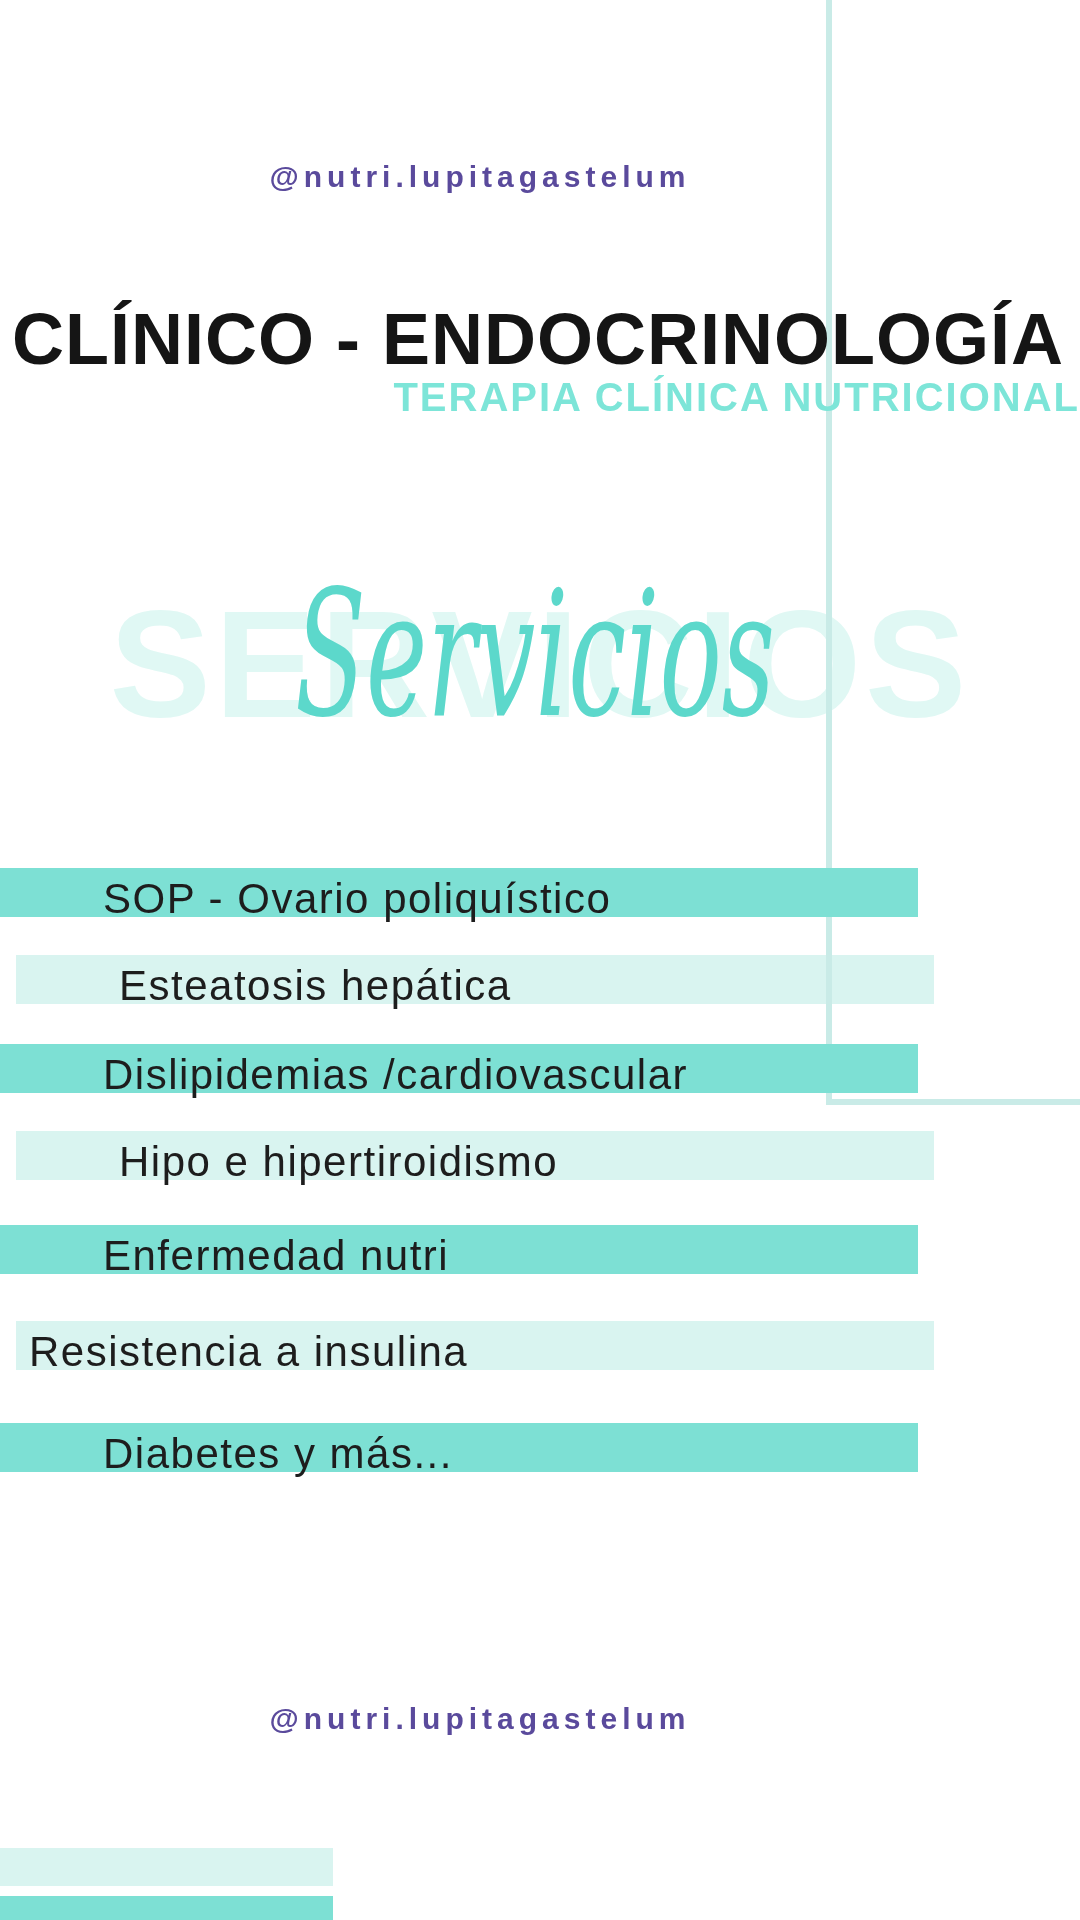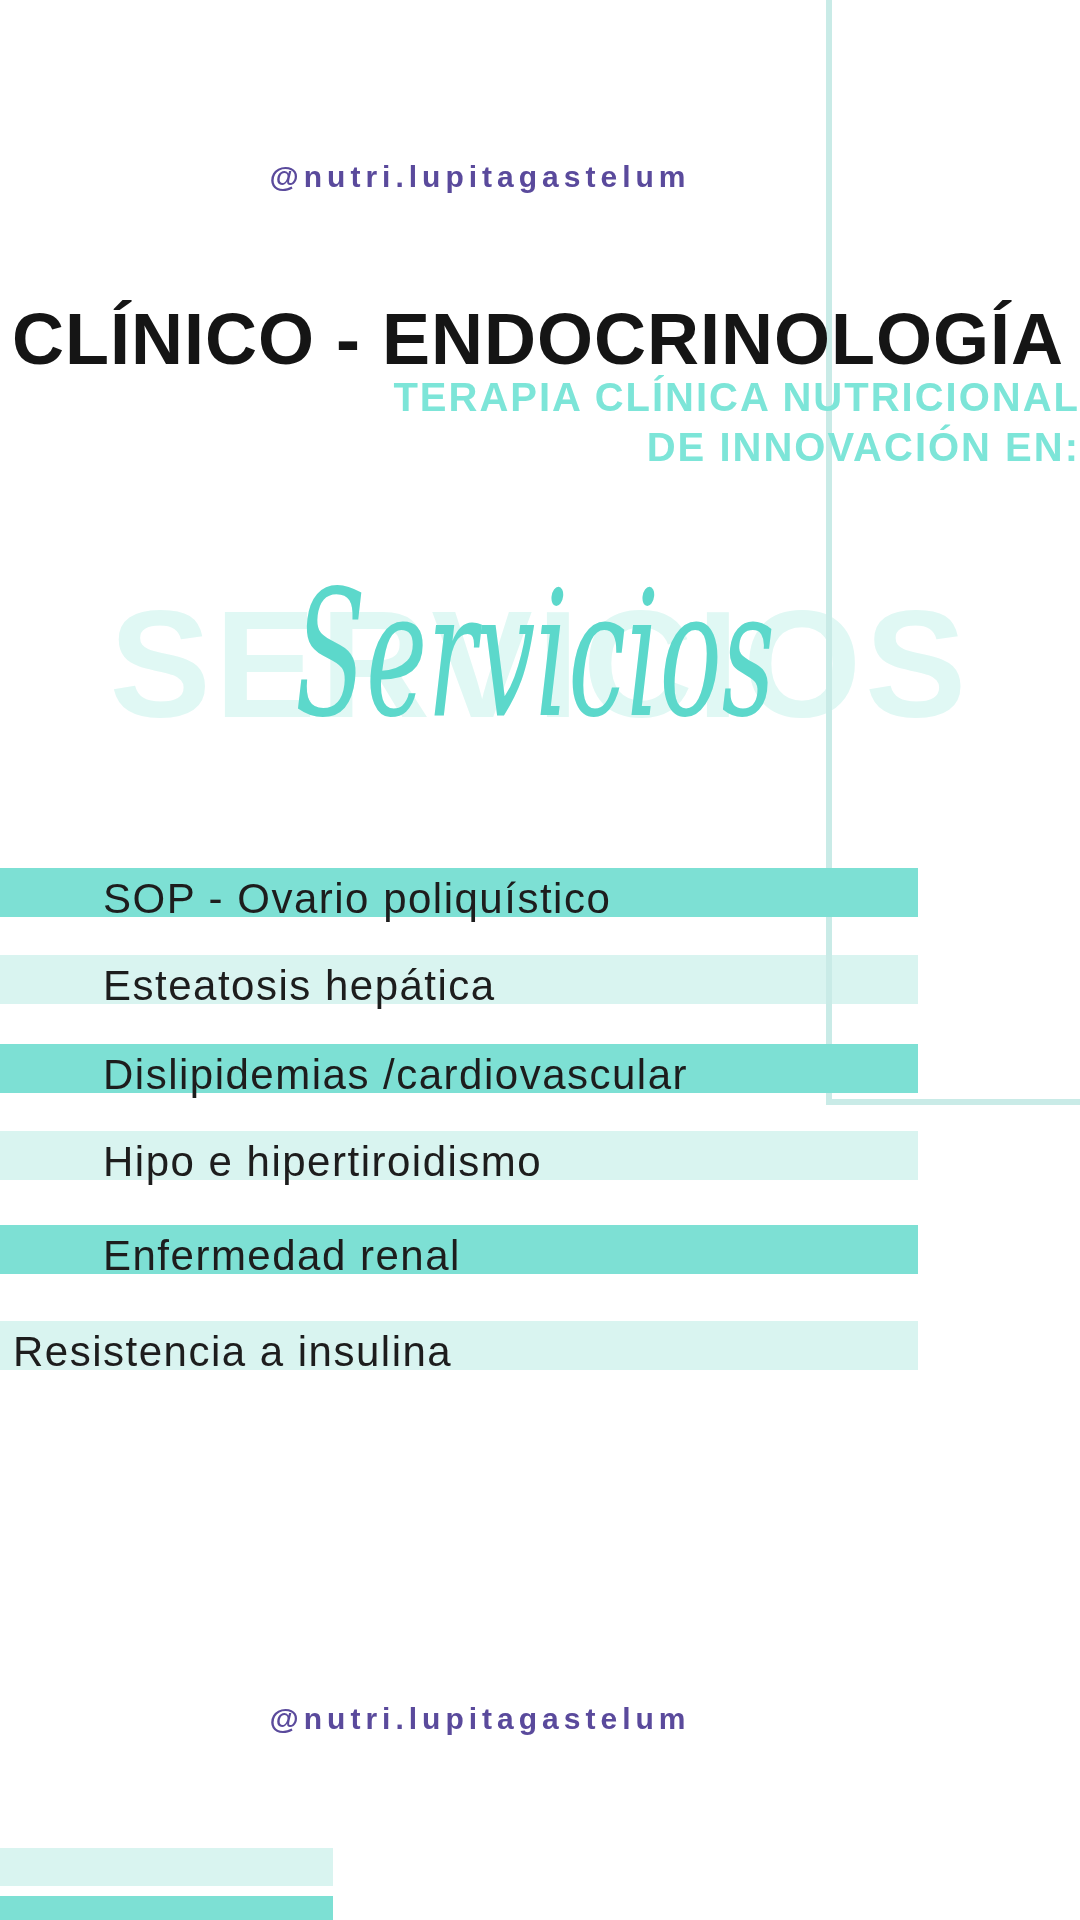"DE INNOVACIÓN EN:" div { html: <div>DE INNOVACIÓN EN:</div> -> none }
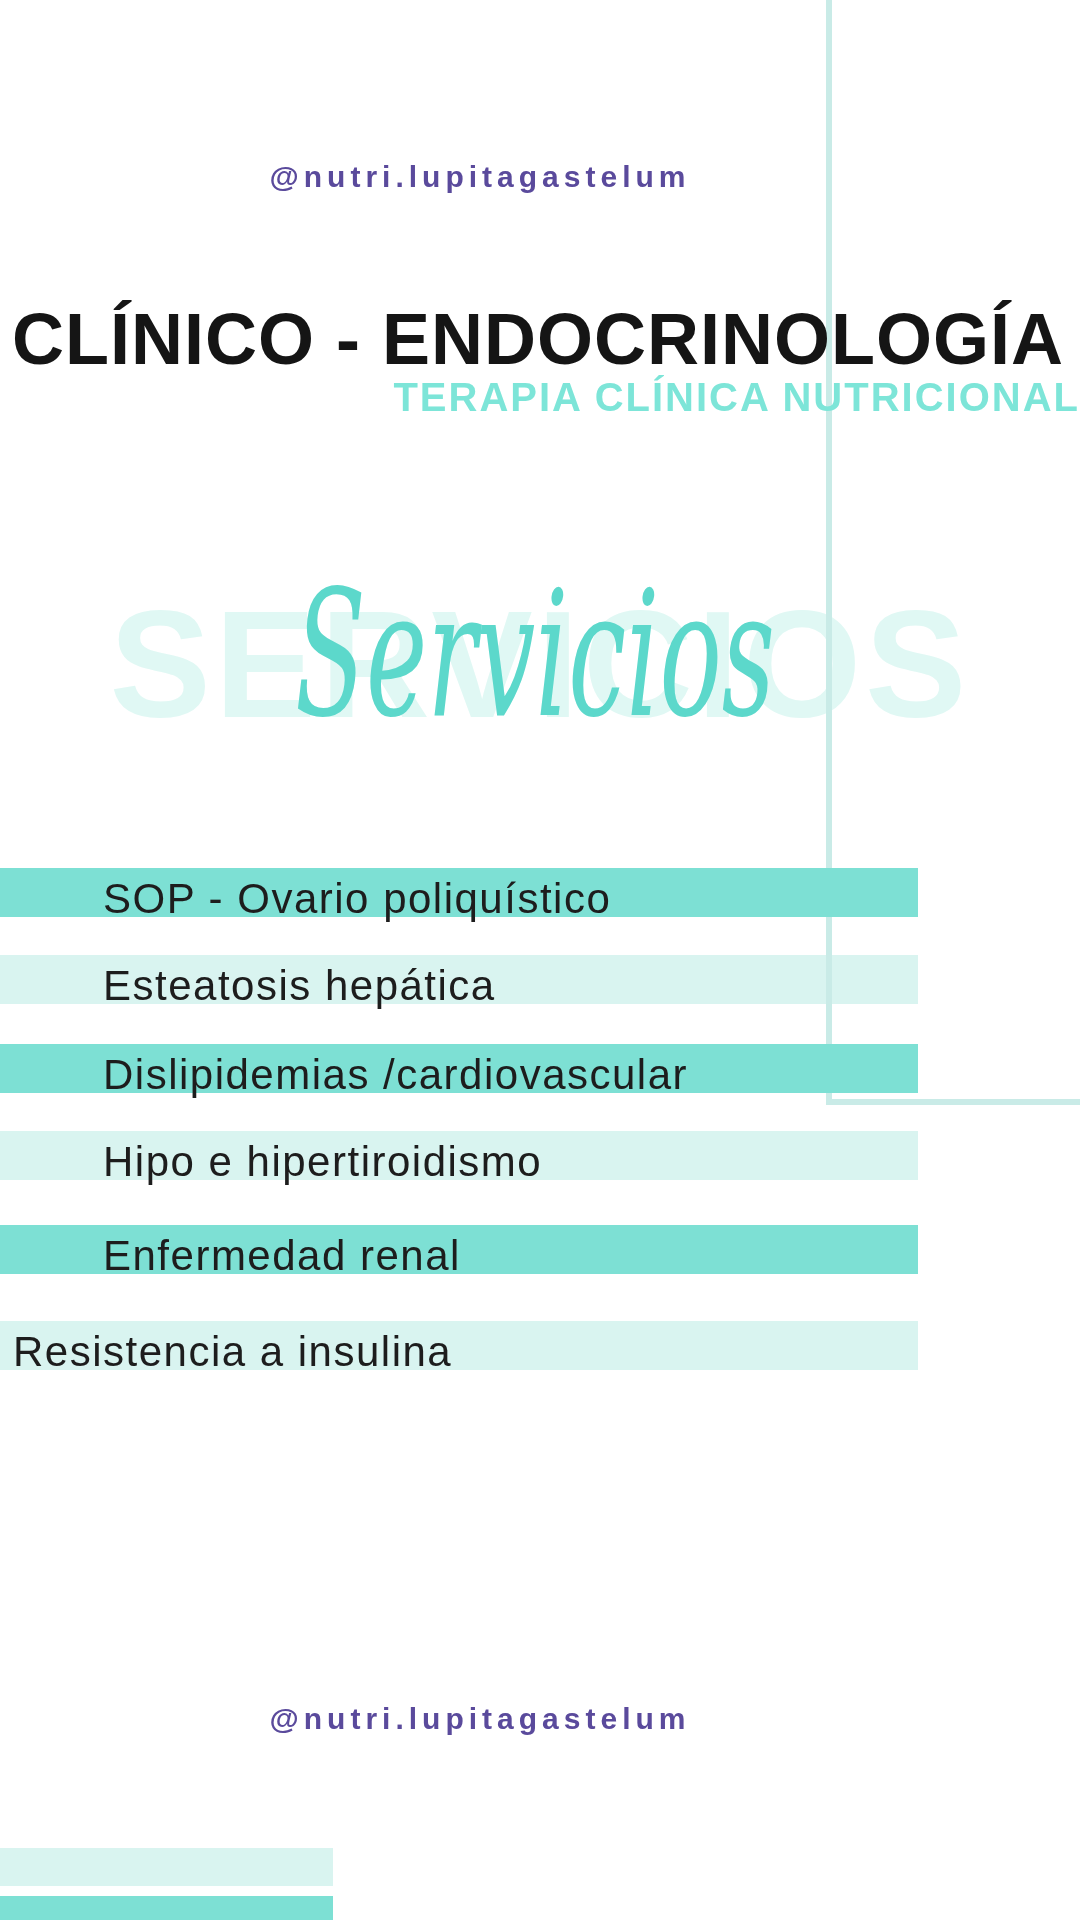"Esteatosis hepática" .row.light { margin-left: none -> 16px }
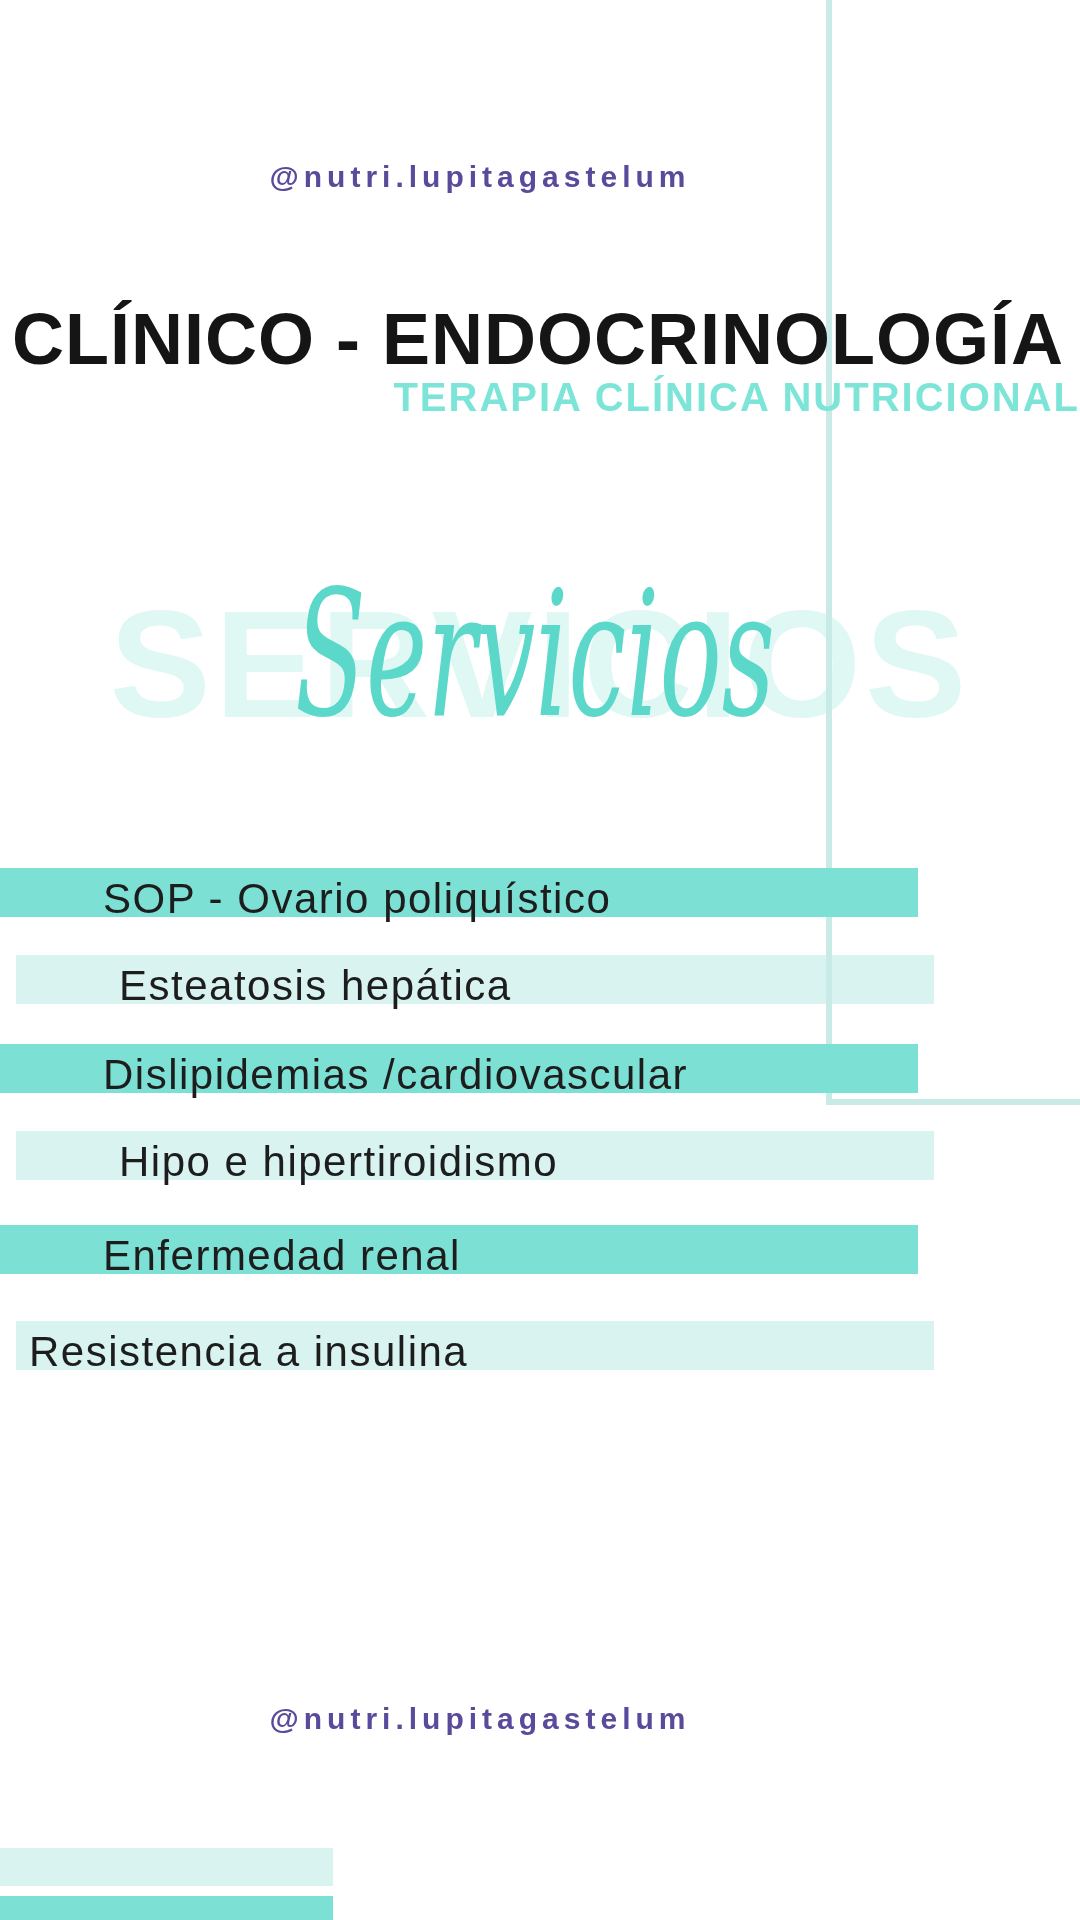"Enfermedad renal" div.row { text: renal -> nutri }
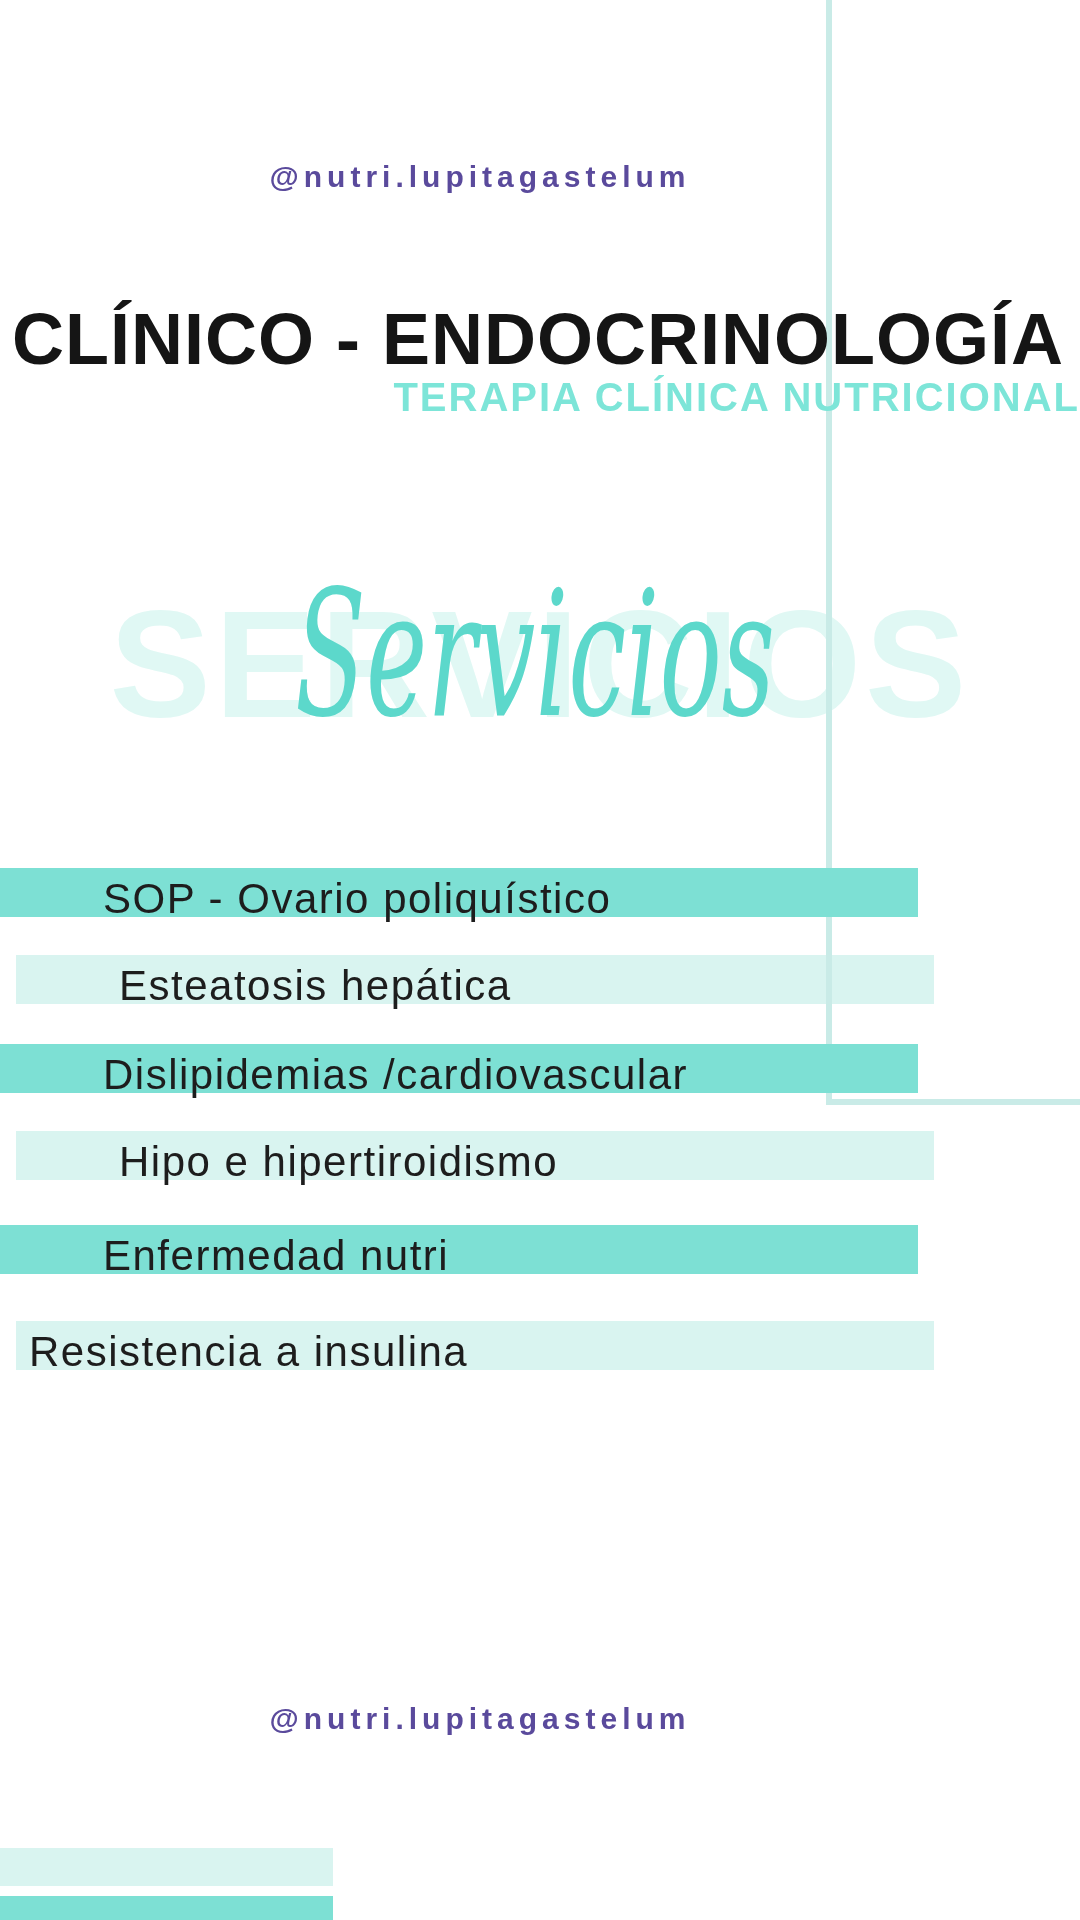"Diabetes y más..." div.row { html: none -> <div>Diabetes y más...</div> }
